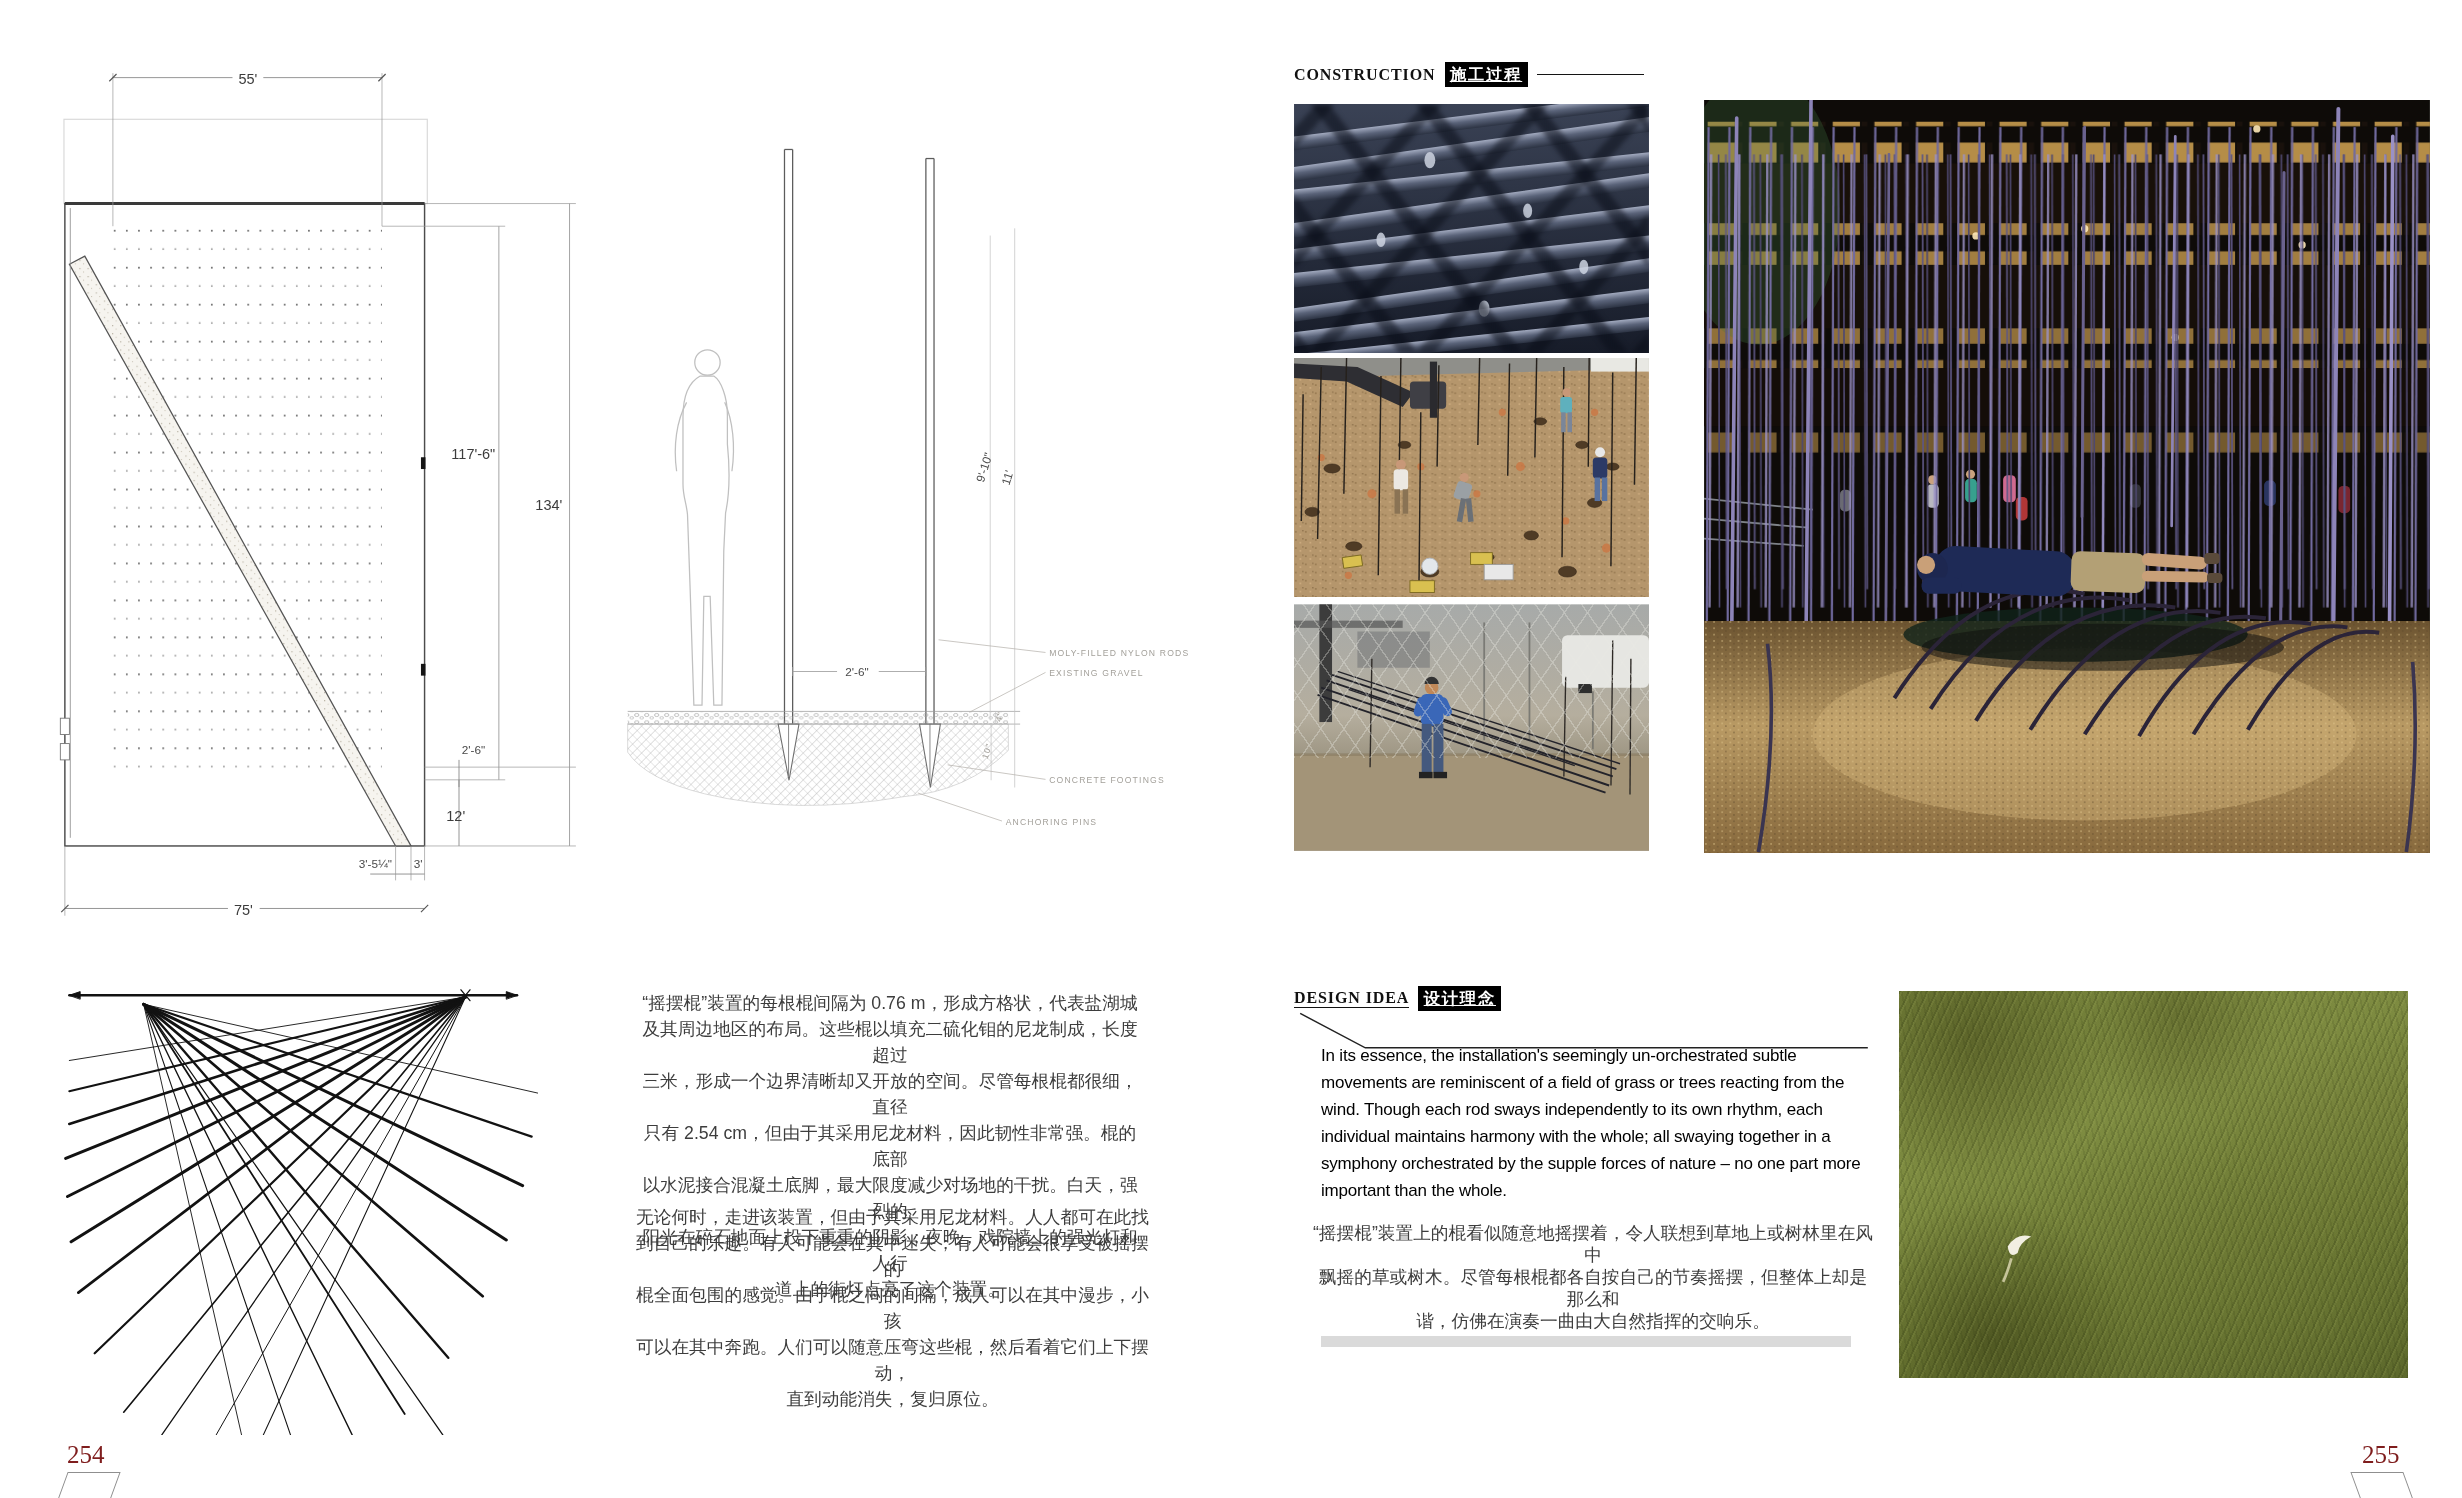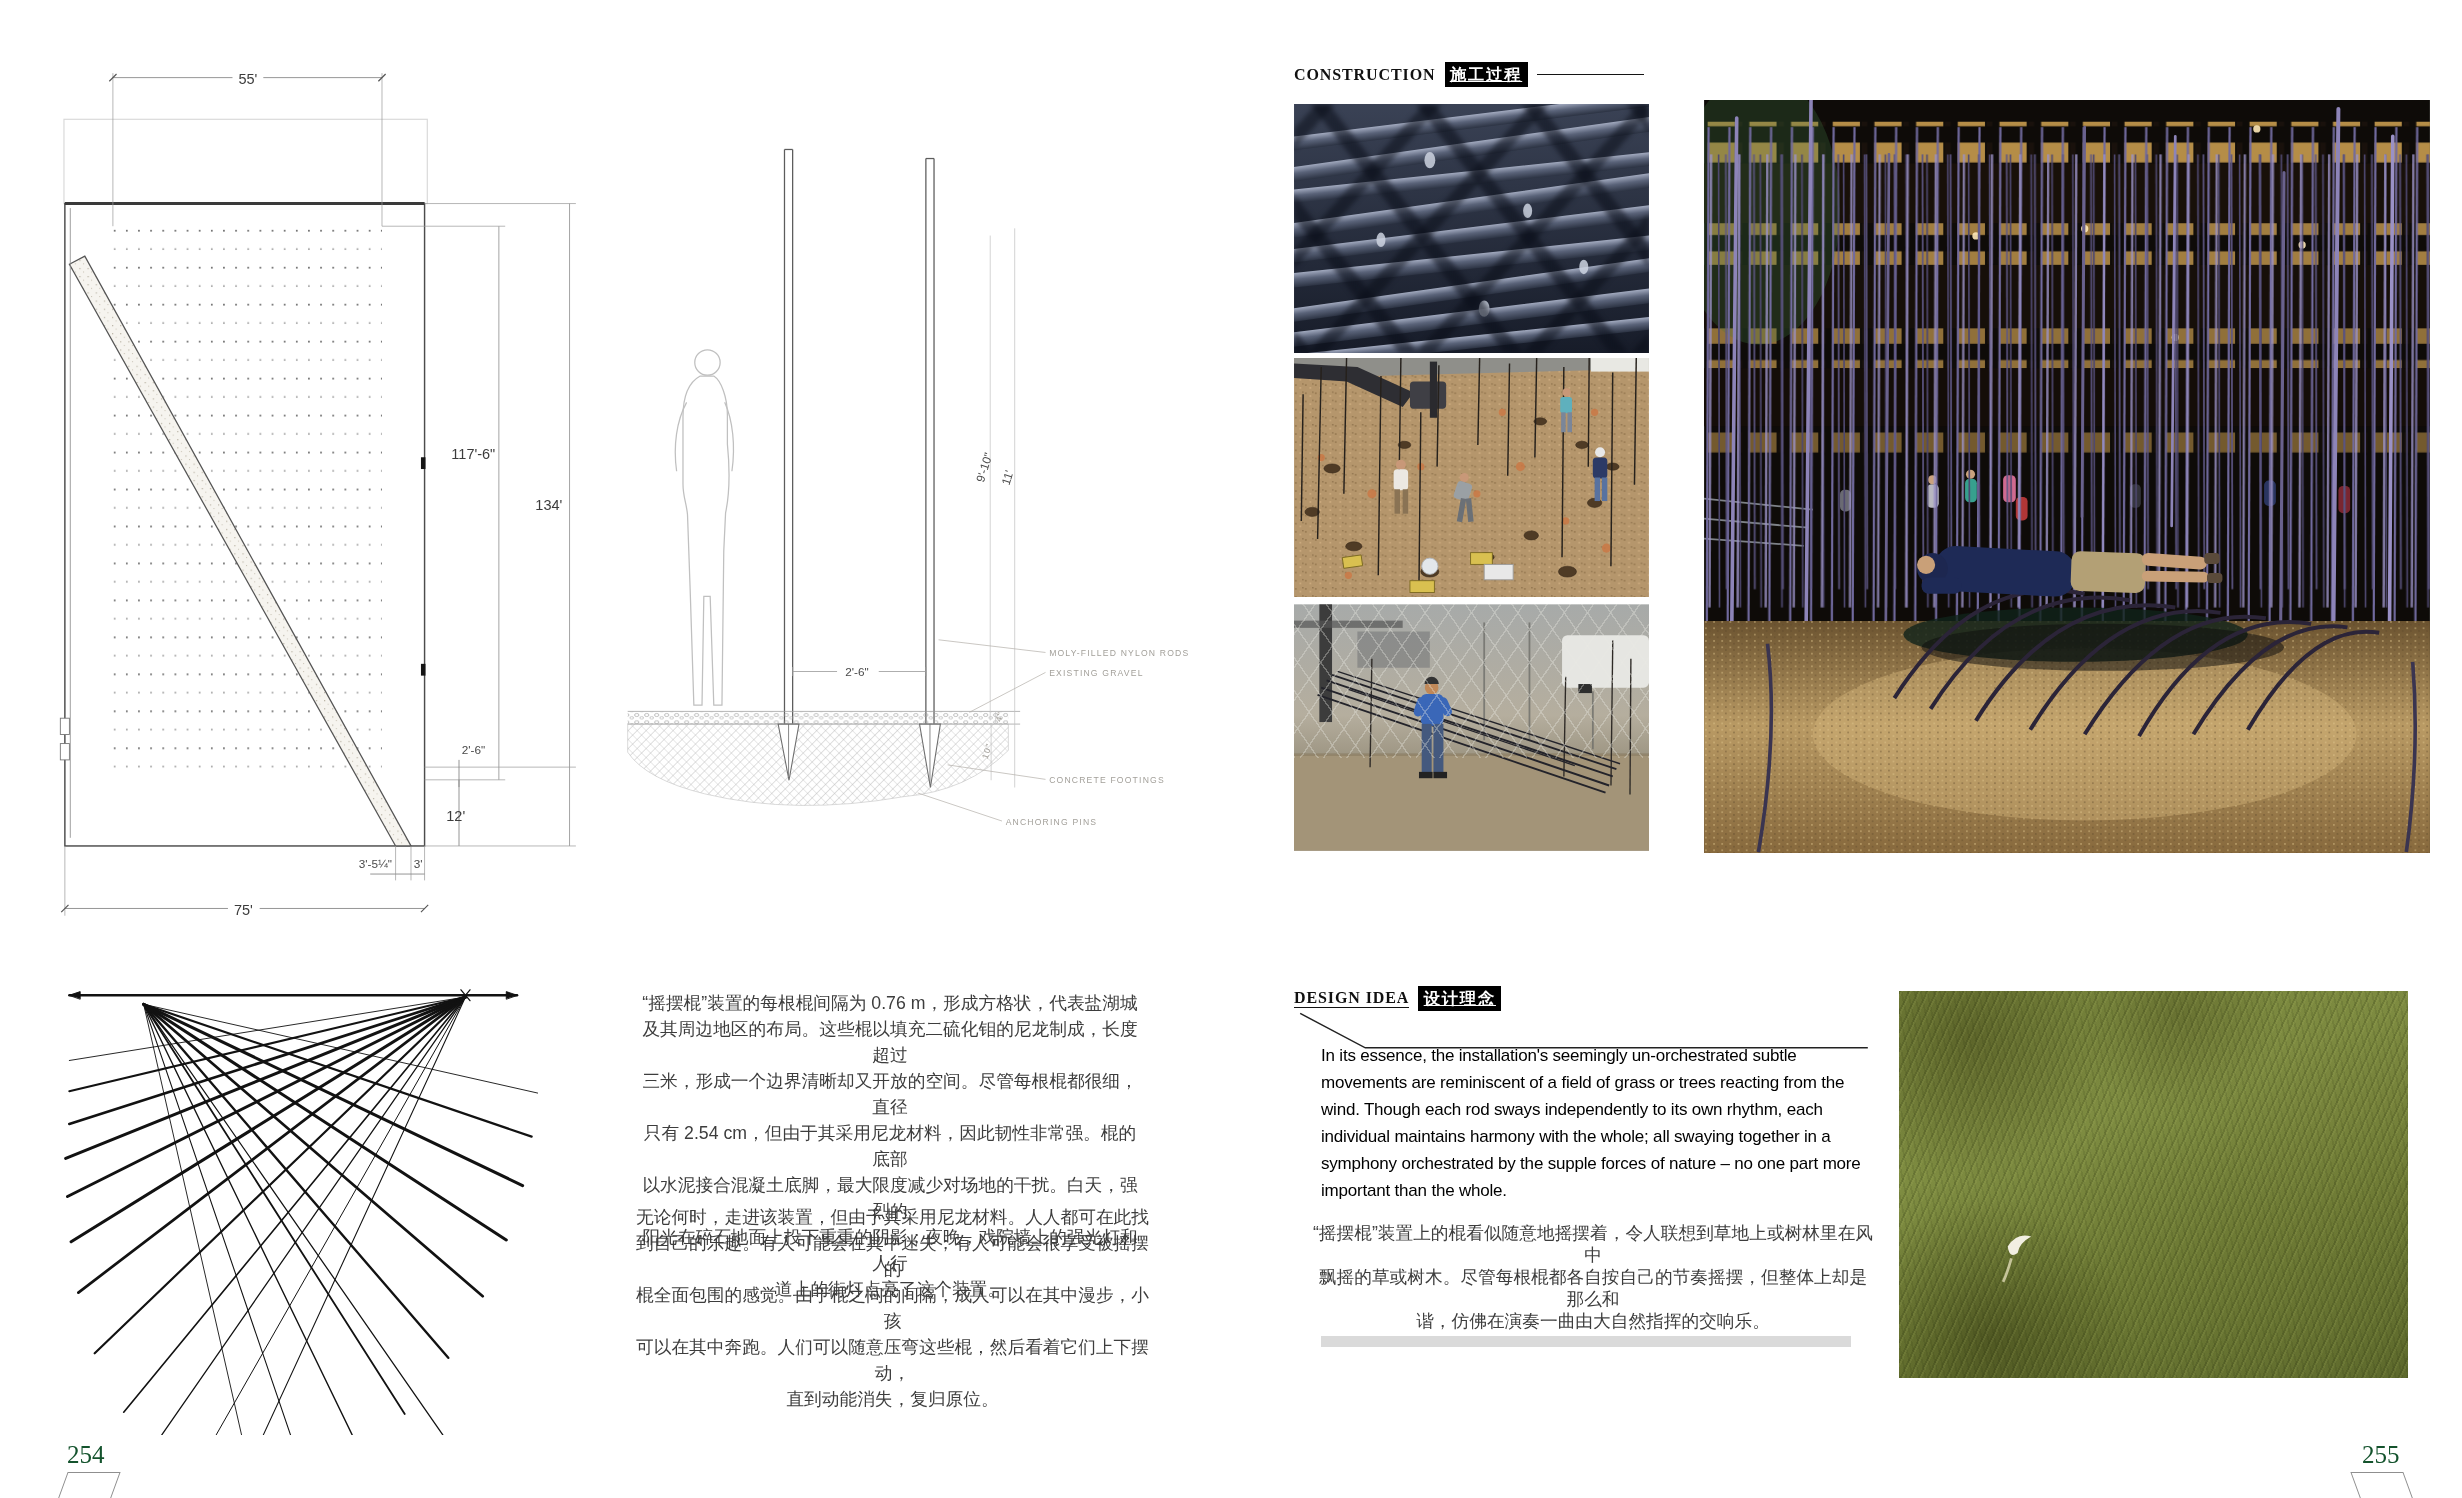"254" .pagenum { color: #14532d -> #7f1d1d }
